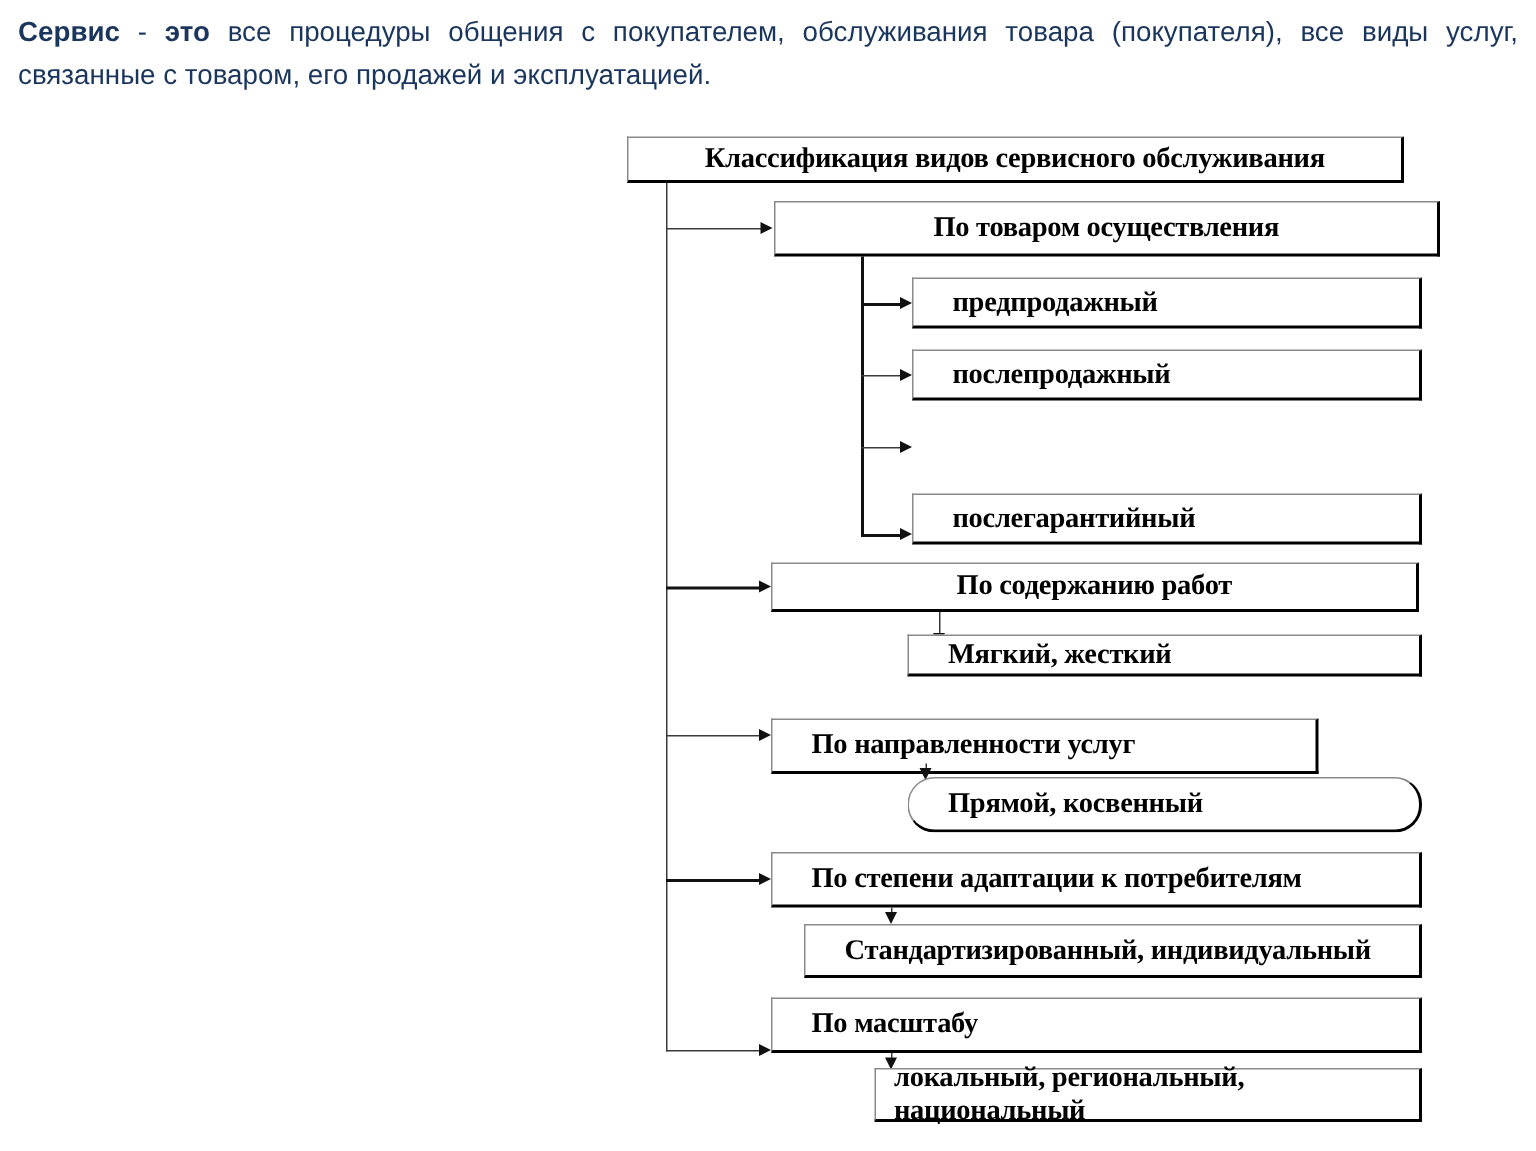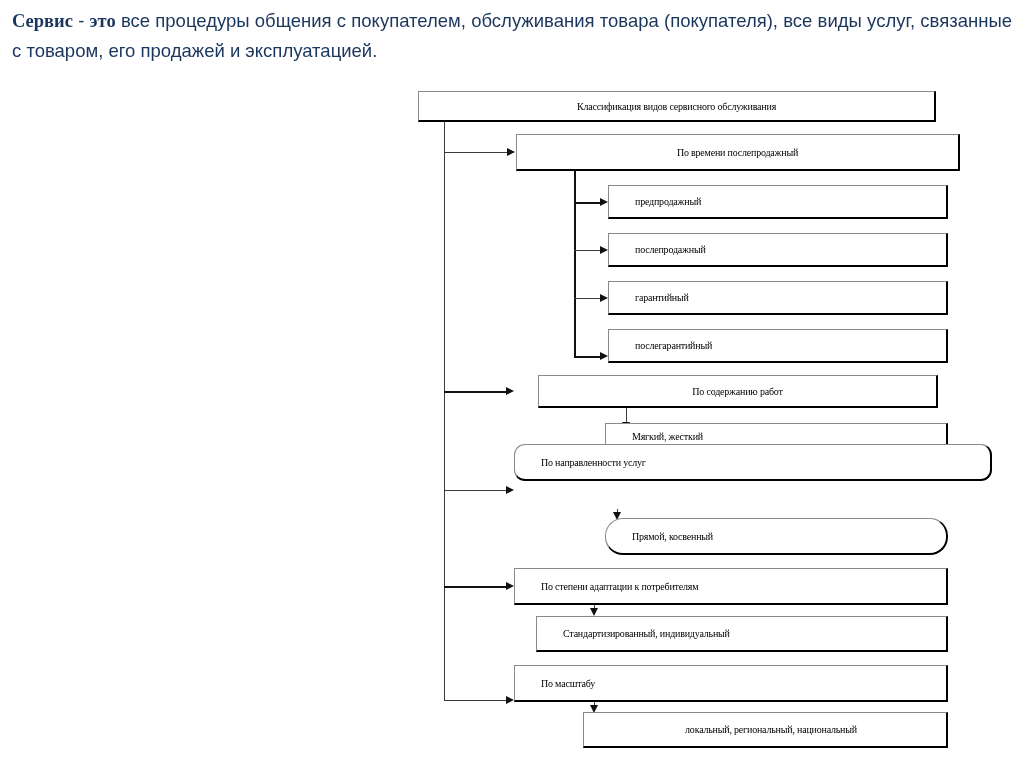"Сервис" #intro .b { font-family: Liberation Serif, serif -> none }
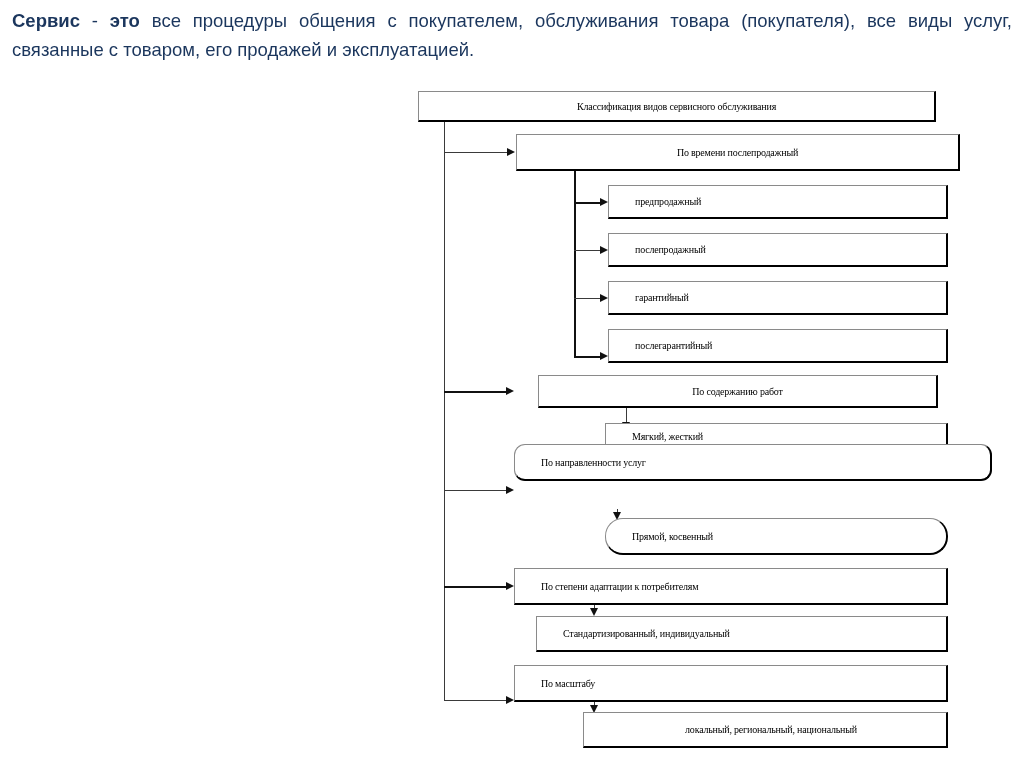"Классификация видов сервисного" .node { font-size: 10px -> 19px; font-weight: normal -> bold }
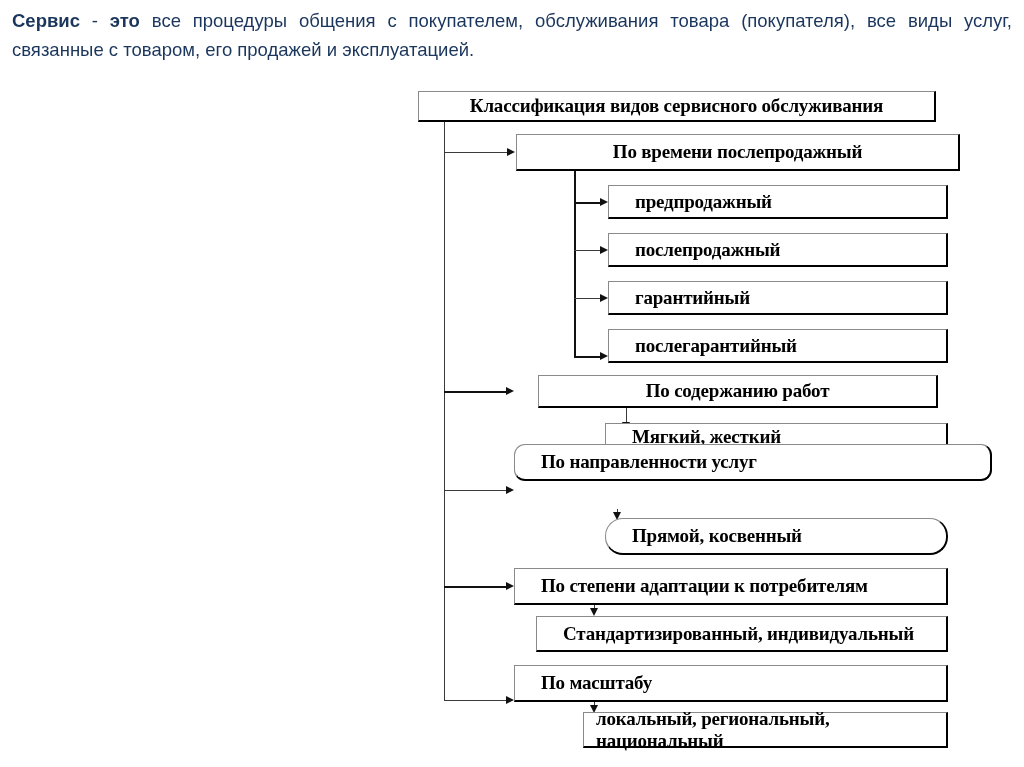"По времени послепродажный" span.cap { text: времени послепродажный -> товаром осуществления }
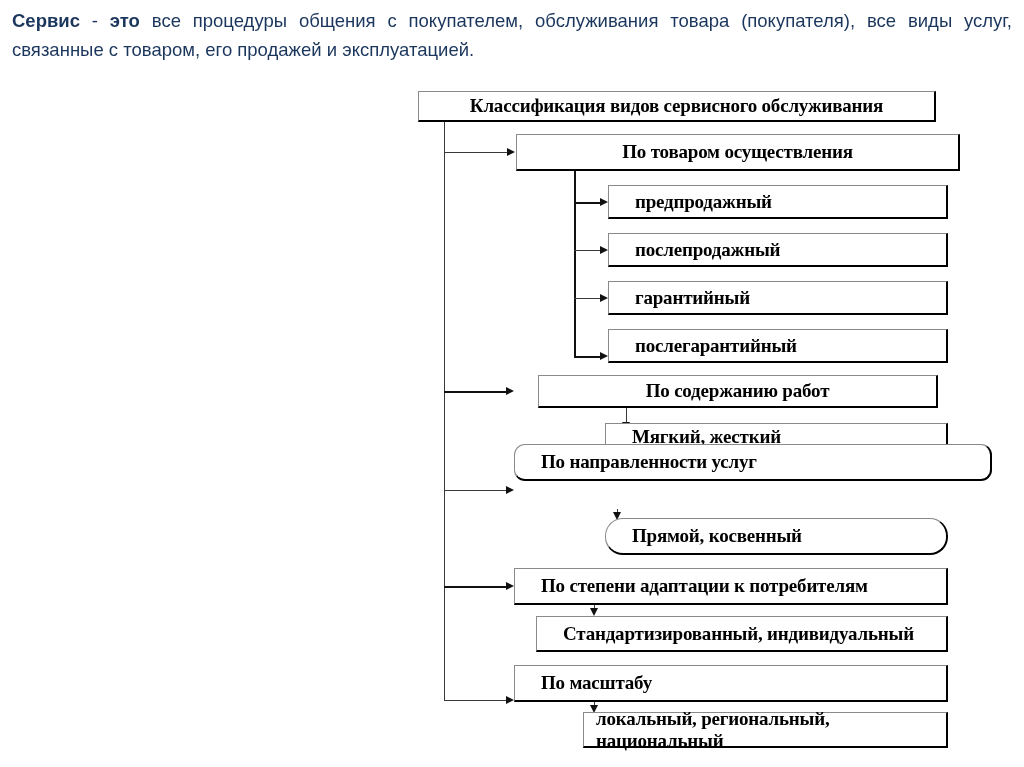"гарантийный" div.node { html: <div> <span>гарантийный</span> </div> -> none }
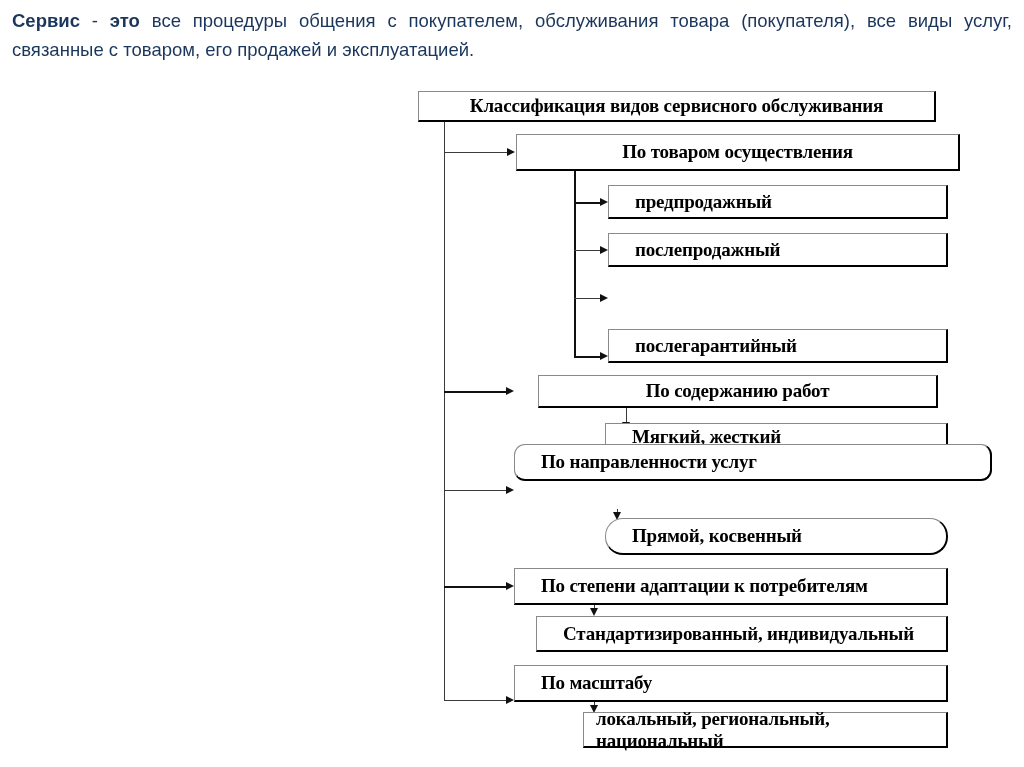"По содержанию работ" div.node { left: 538px -> 514px; width: 400px -> 432px }
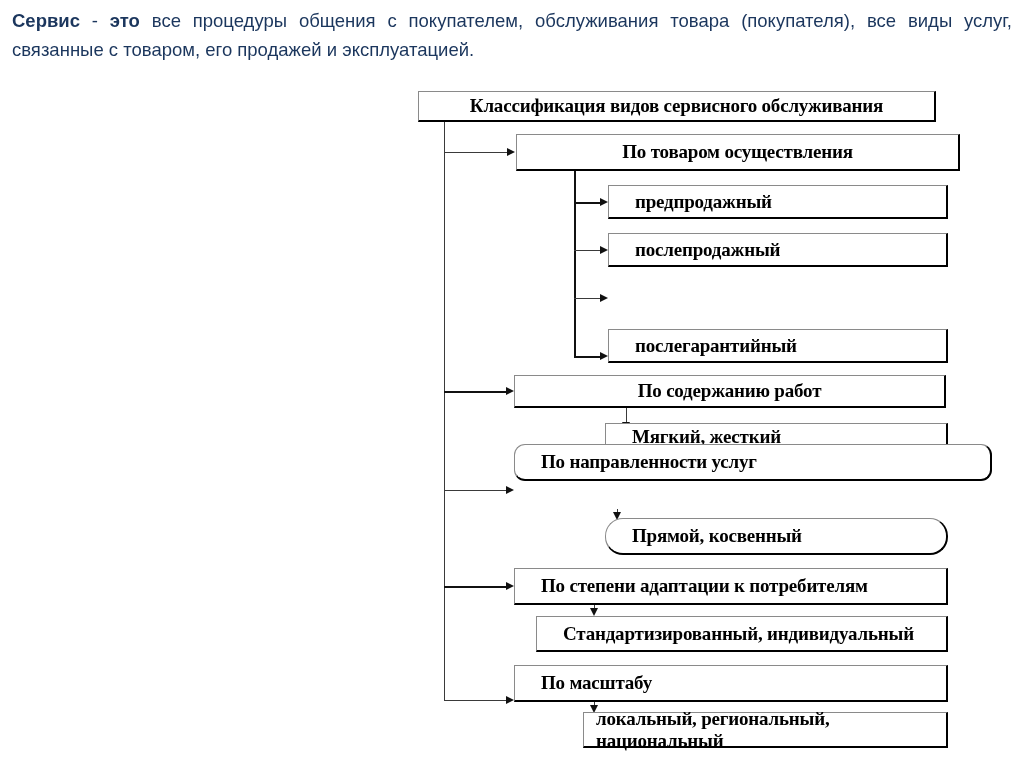"По направленности услуг" div.node { border-radius: 11px -> none; top: 444px -> 479px; width: 478px -> 365px }
